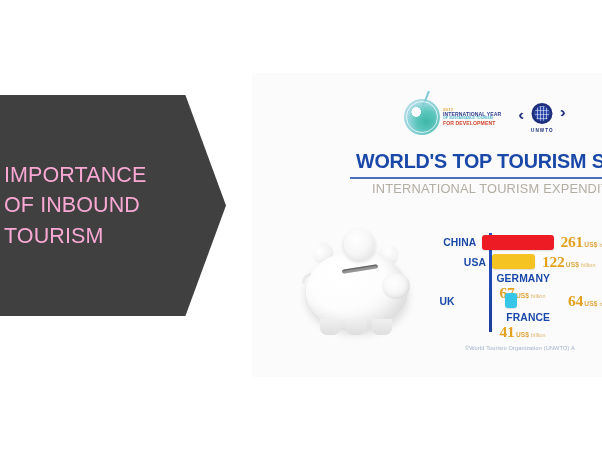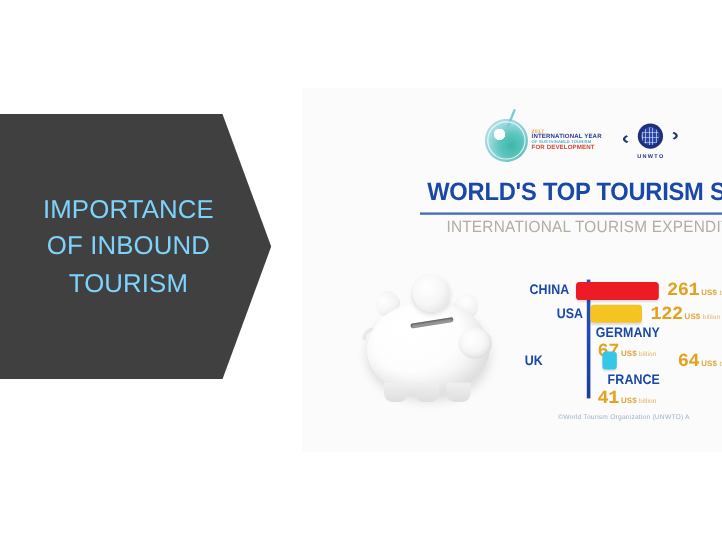"IMPORTANCE" #banner-title { color: #7dd3fc -> #f9a8d4; text-align: center -> left }
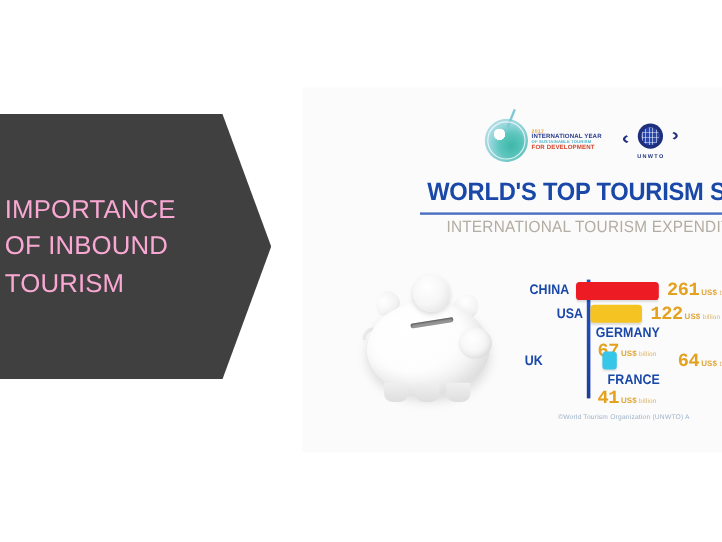"261" .chart-value .num { font-family: Liberation Mono, monospace -> Liberation Serif, serif }
